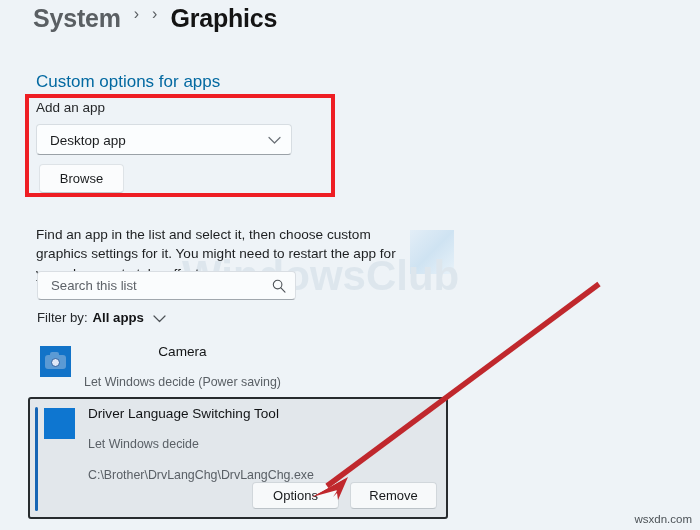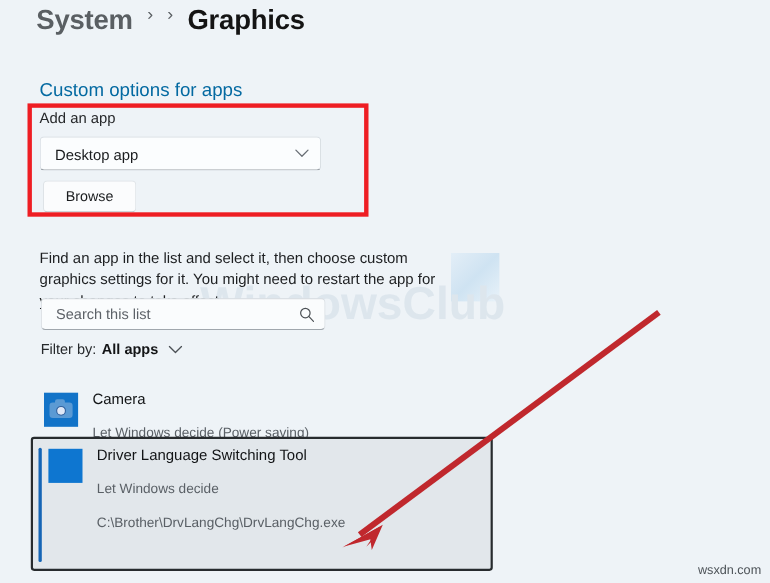"Camera" #app-list { text-align: none -> center; top: 349px -> 338px }
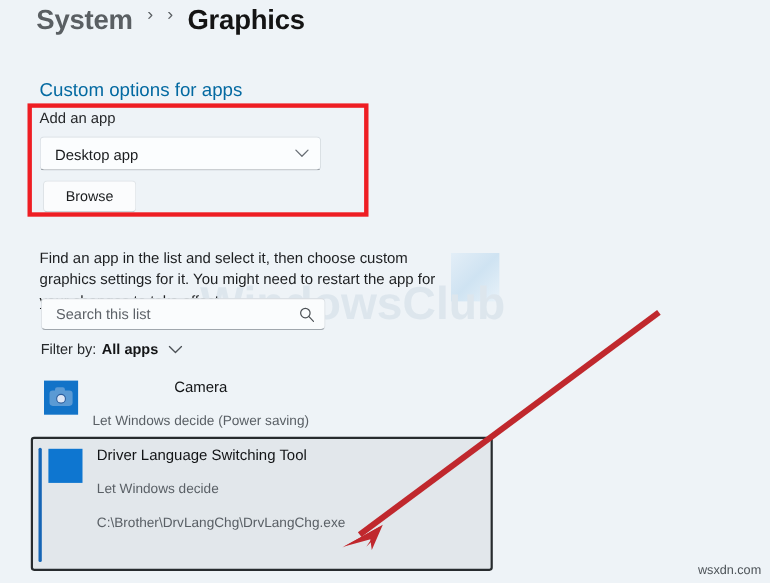"Options" div { html: none -> <div> <div>Options</div> <div>Remove</div> </div> }
